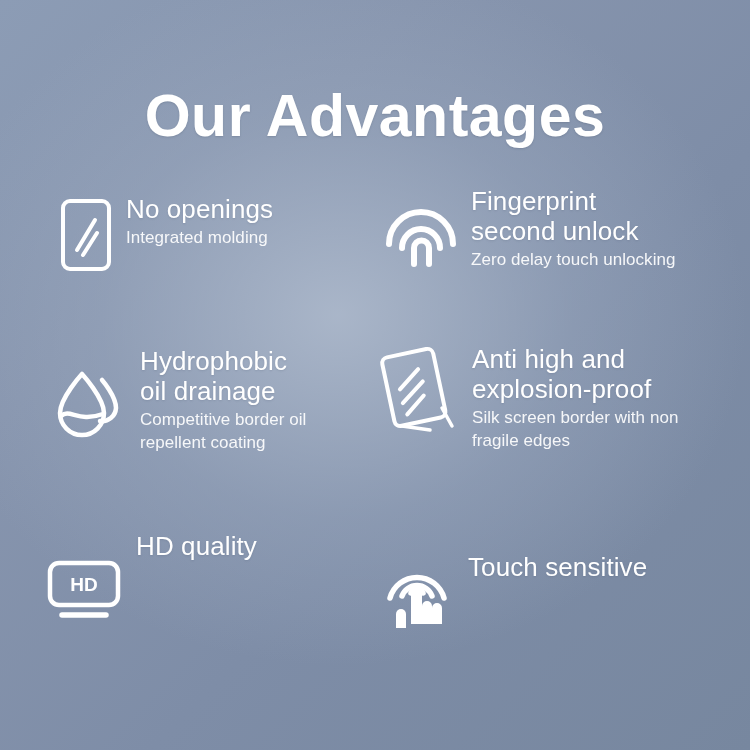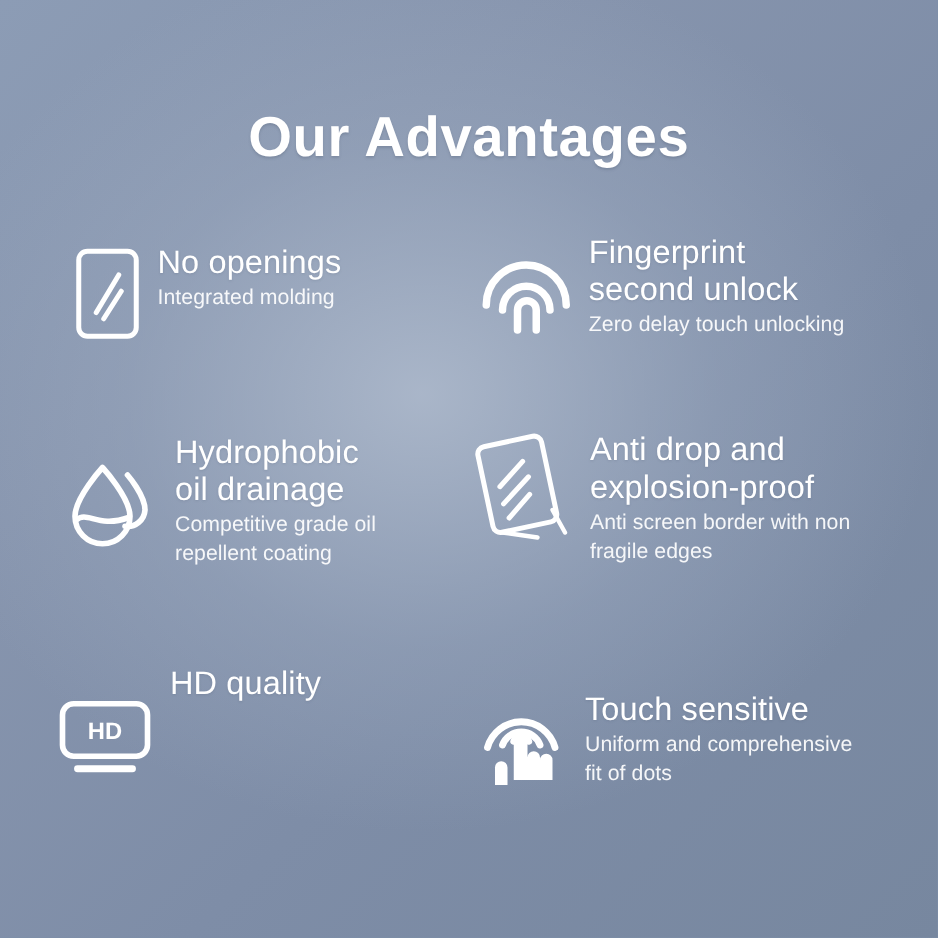"Our Advantages" .heading { font-size: 45px -> 59px }
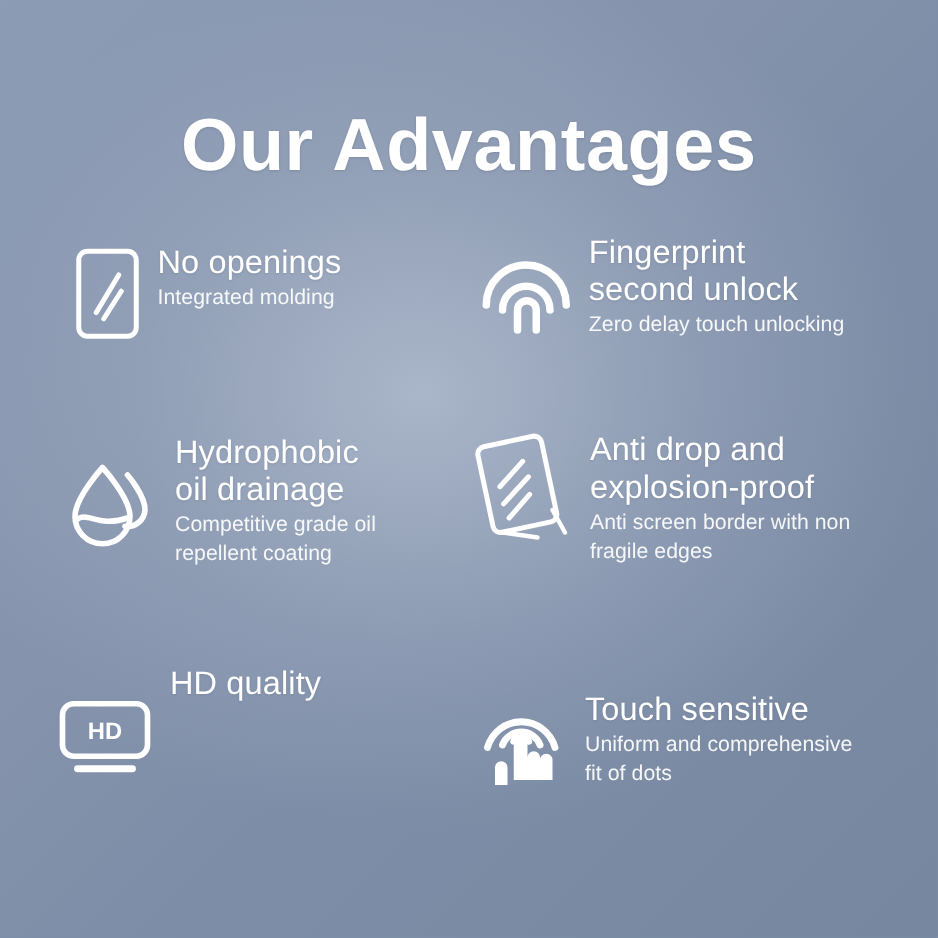"Anti drop and" div.f-title { text: drop -> high }
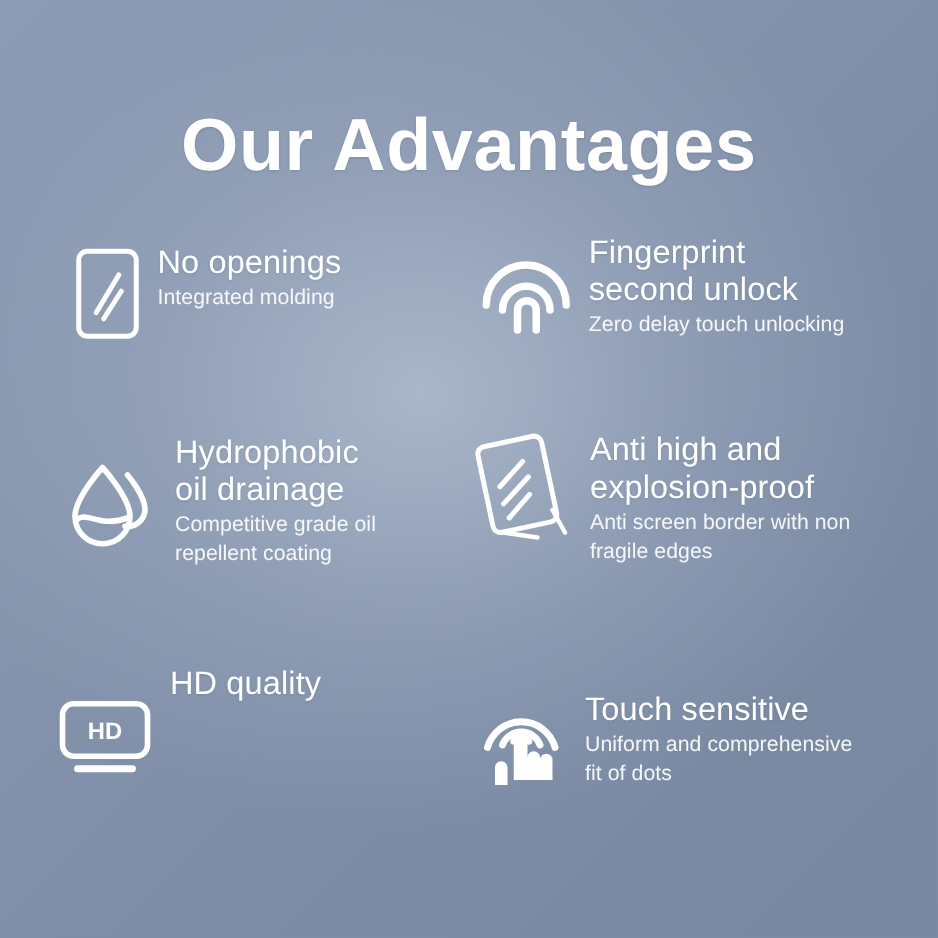"Competitive grade oil" div.f-sub { text: grade -> border }
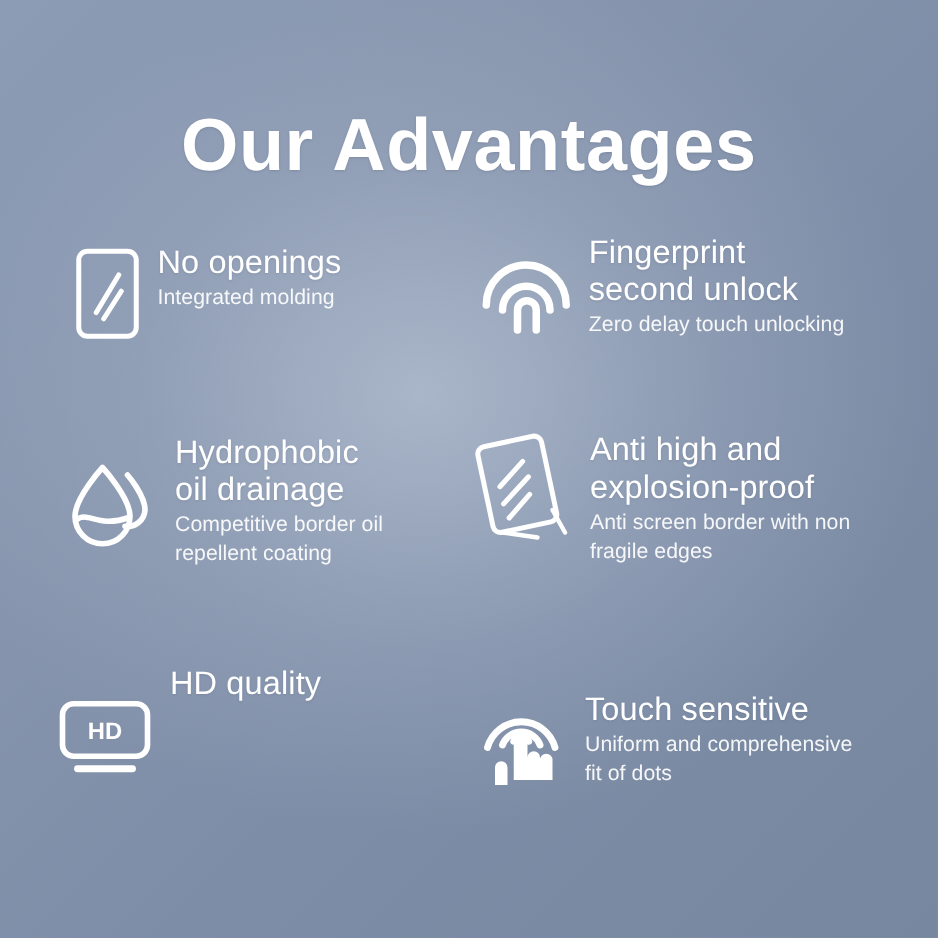"Anti screen border with non" div.f-sub { text: Anti -> Silk }
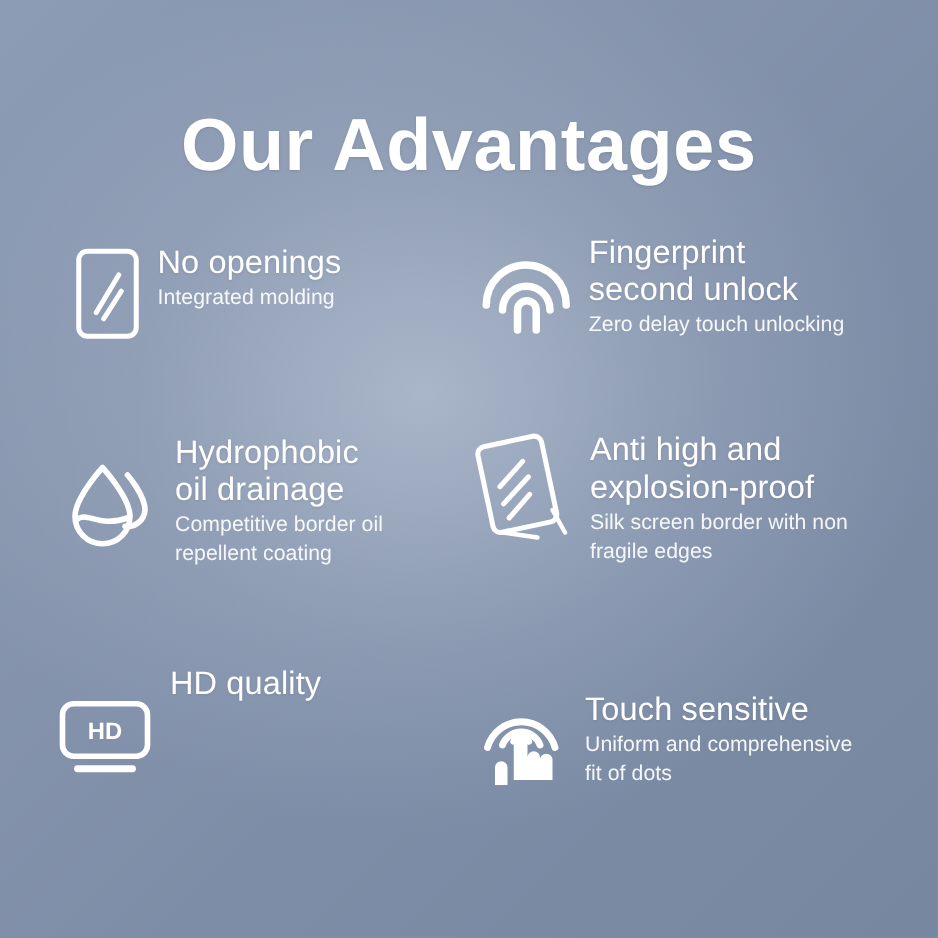"Uniform and comprehensive" div.f-sub { html: <div>Uniform and comprehensive fit of dots</div> -> none }
